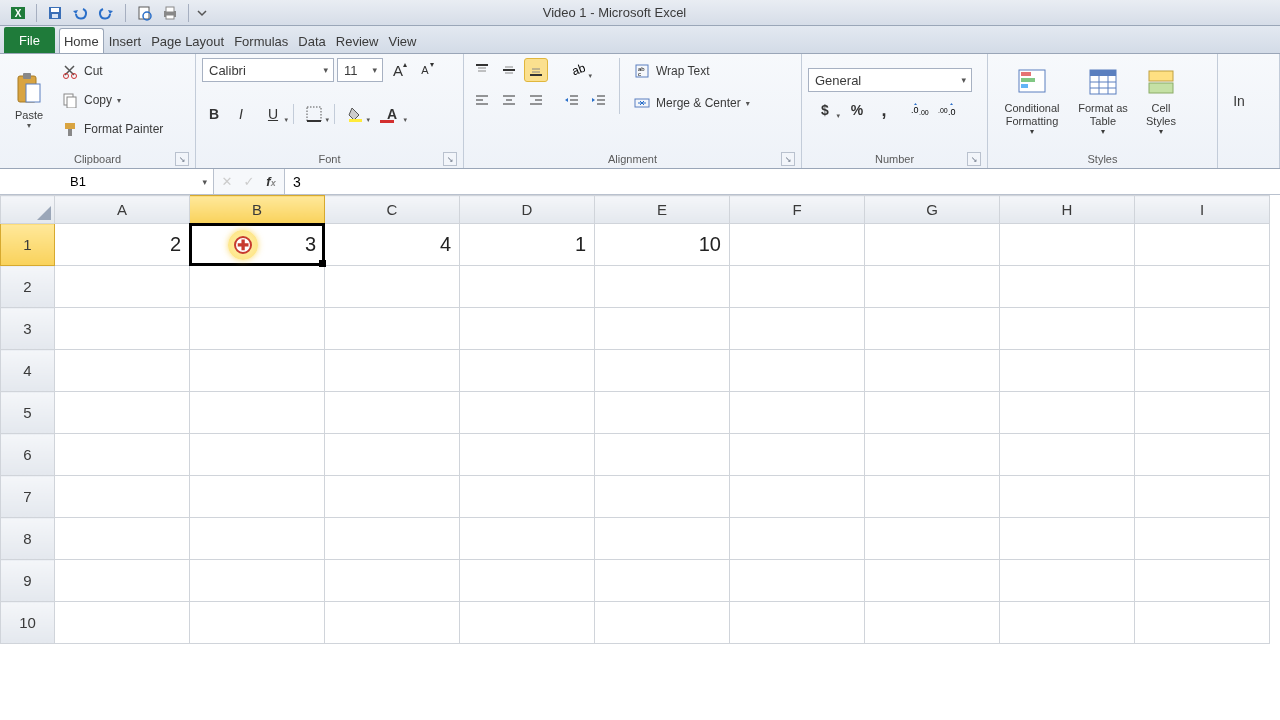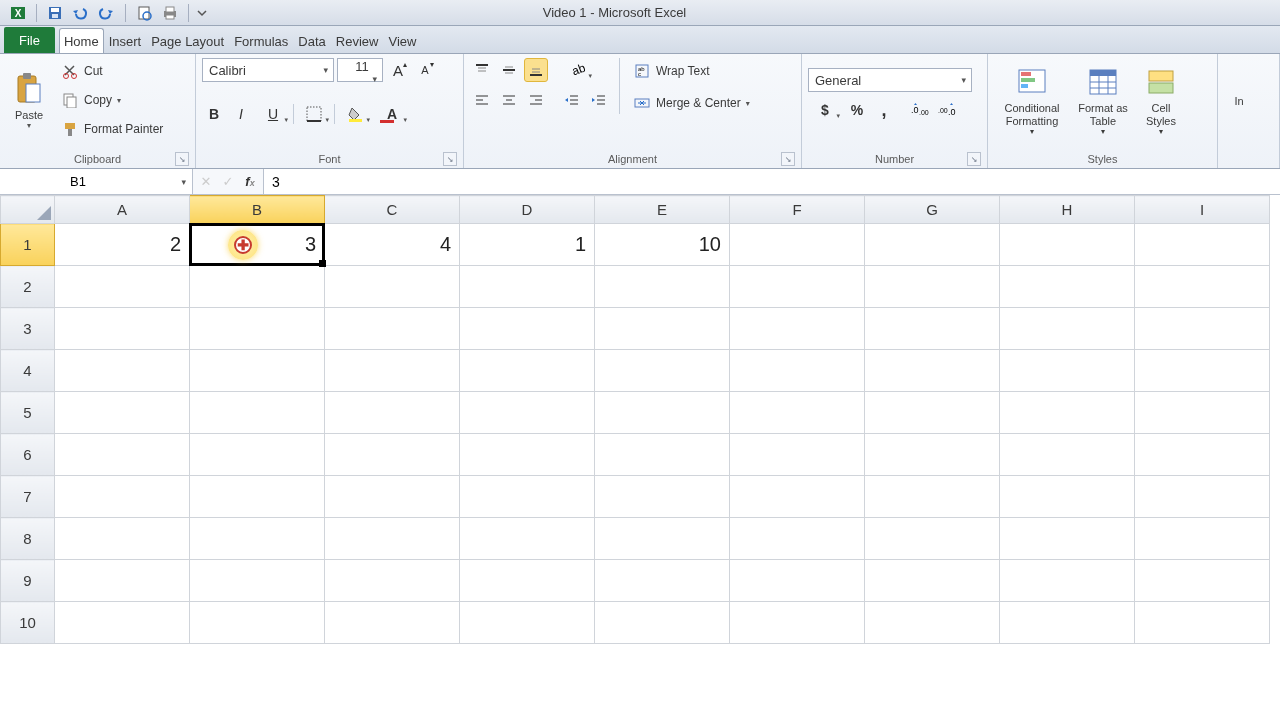"11" .size-combo { flex-direction: column -> none }
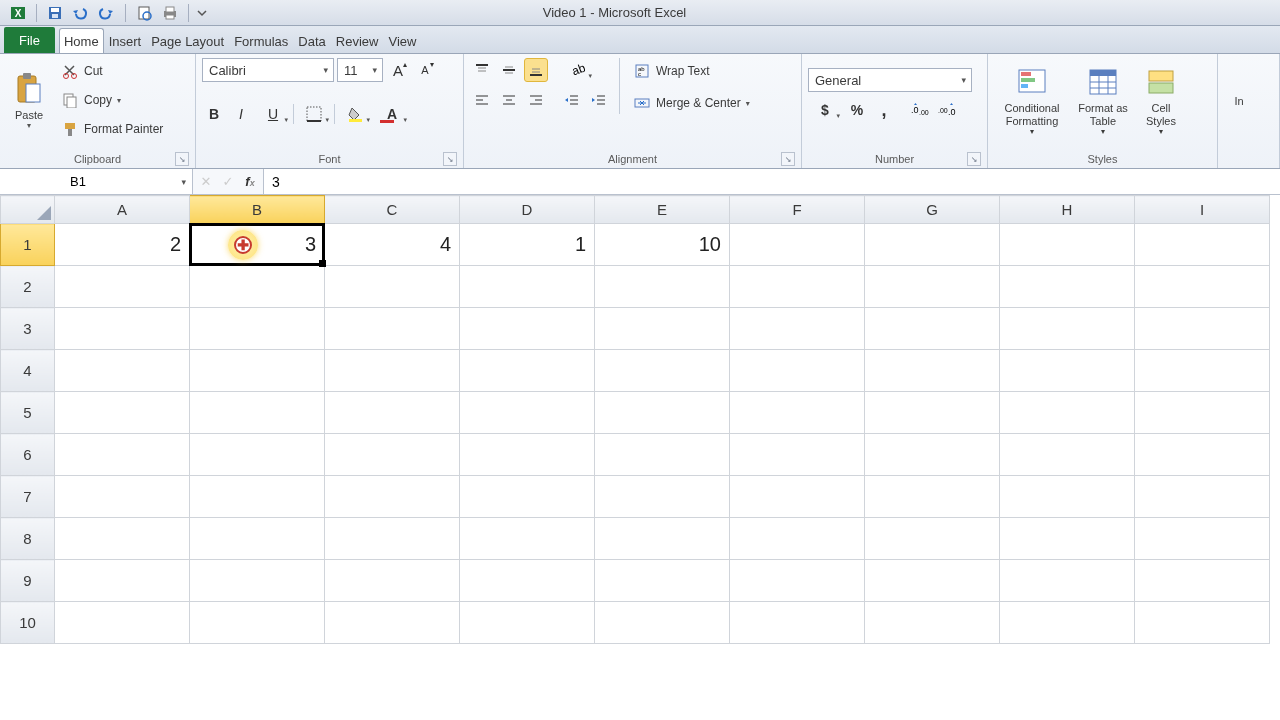"In" span { font-size: 11px -> 14px }
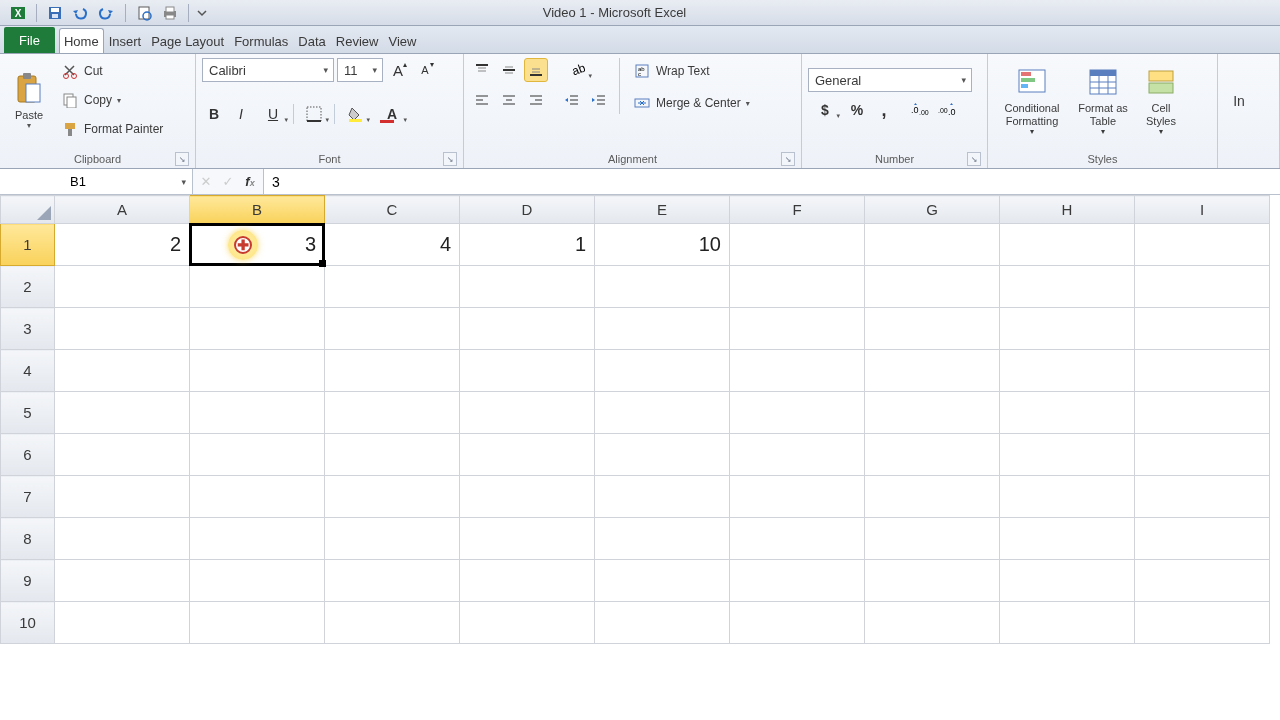"B1" .namebox { width: 193px -> 214px }
